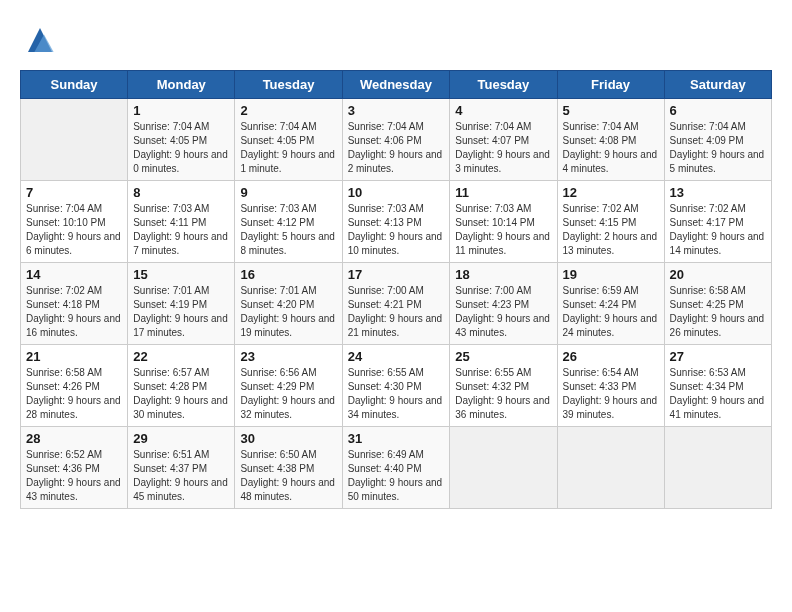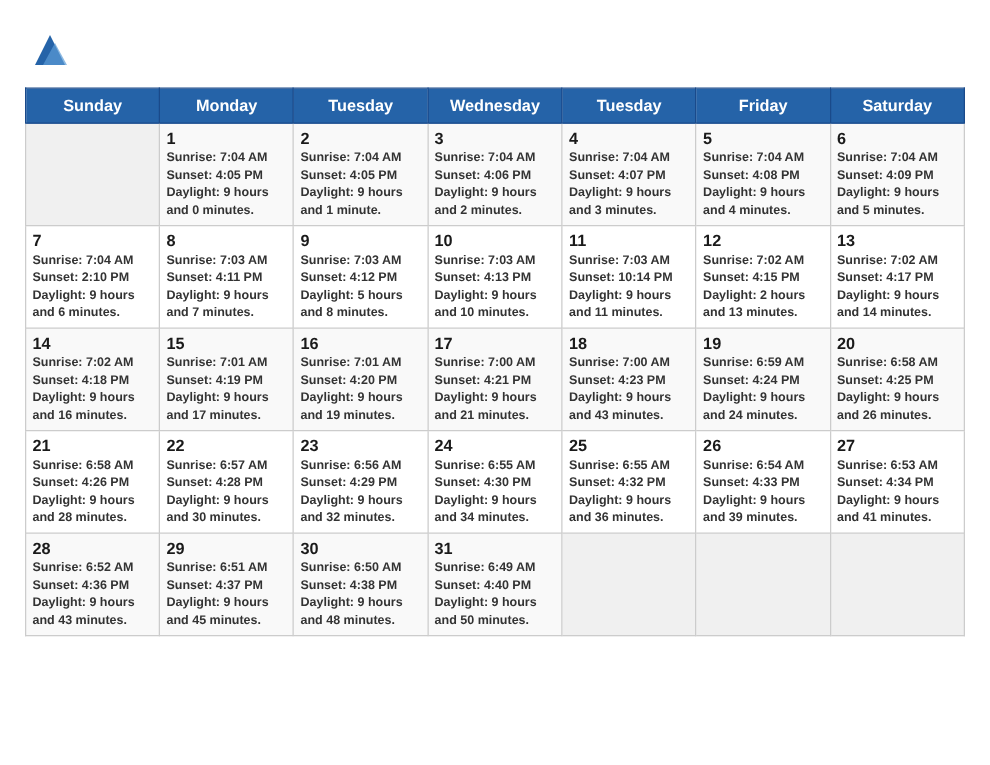"Sunrise: 7:04 AM" .day-info { font-weight: bold -> none }
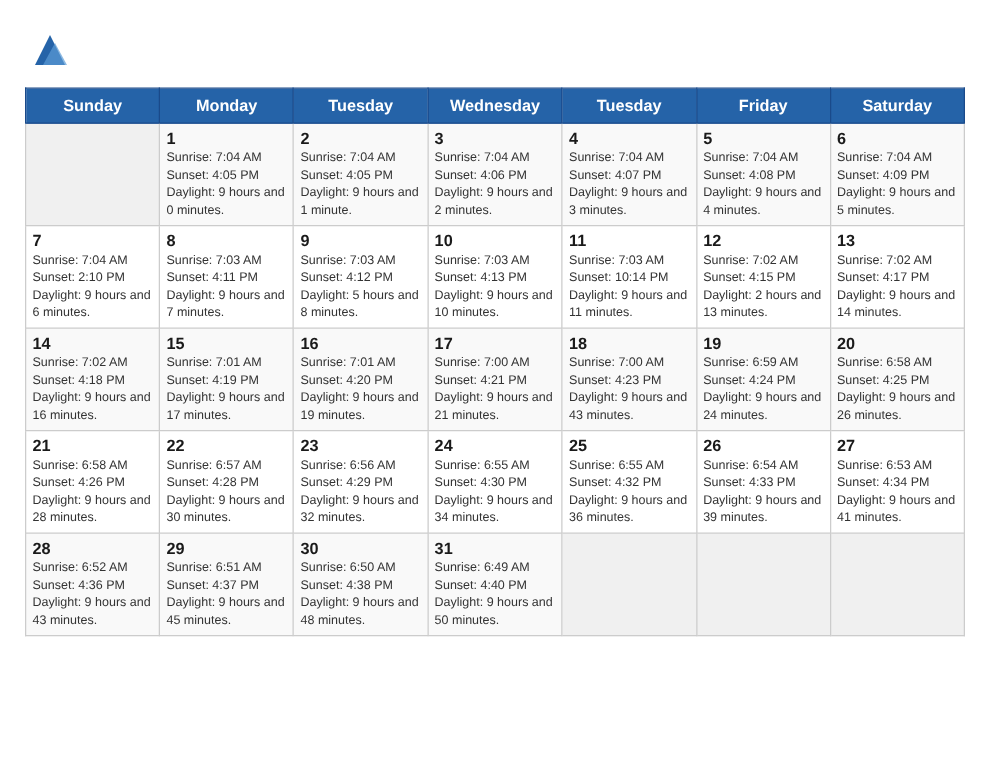"Sunset: 2:10 PM" span { text: 2:10 -> 10:10 }
